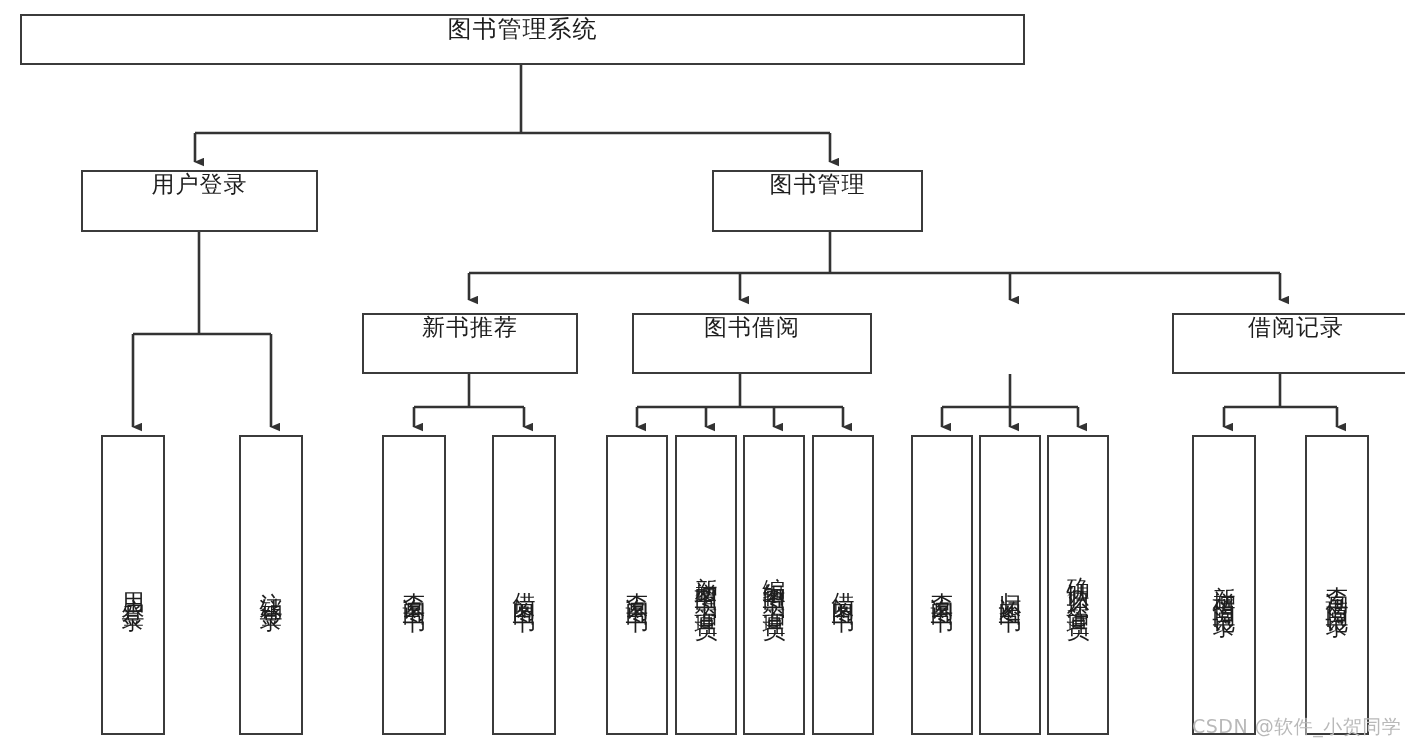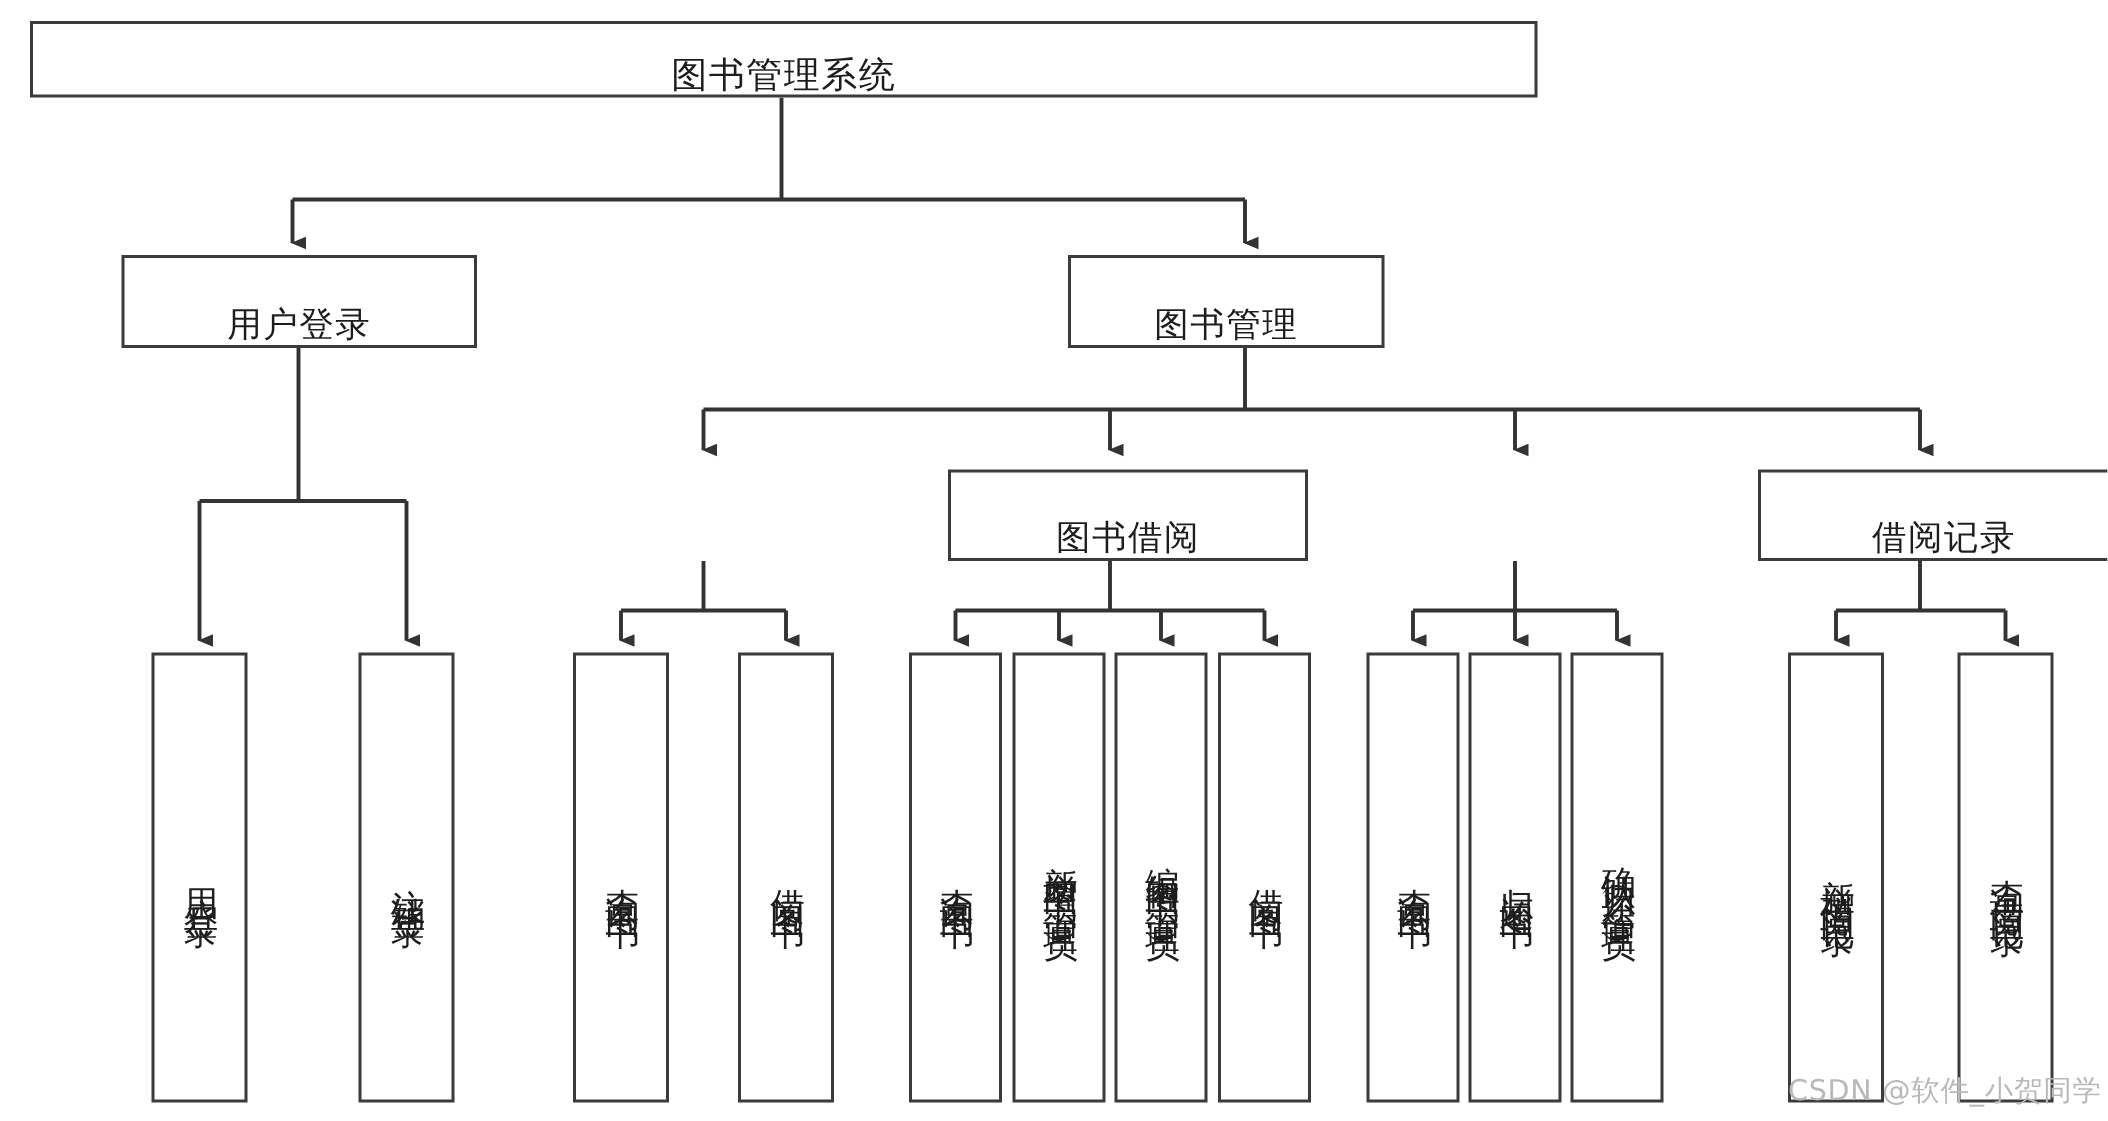"图书管理系统" .node { align-items: flex-end -> flex-start }
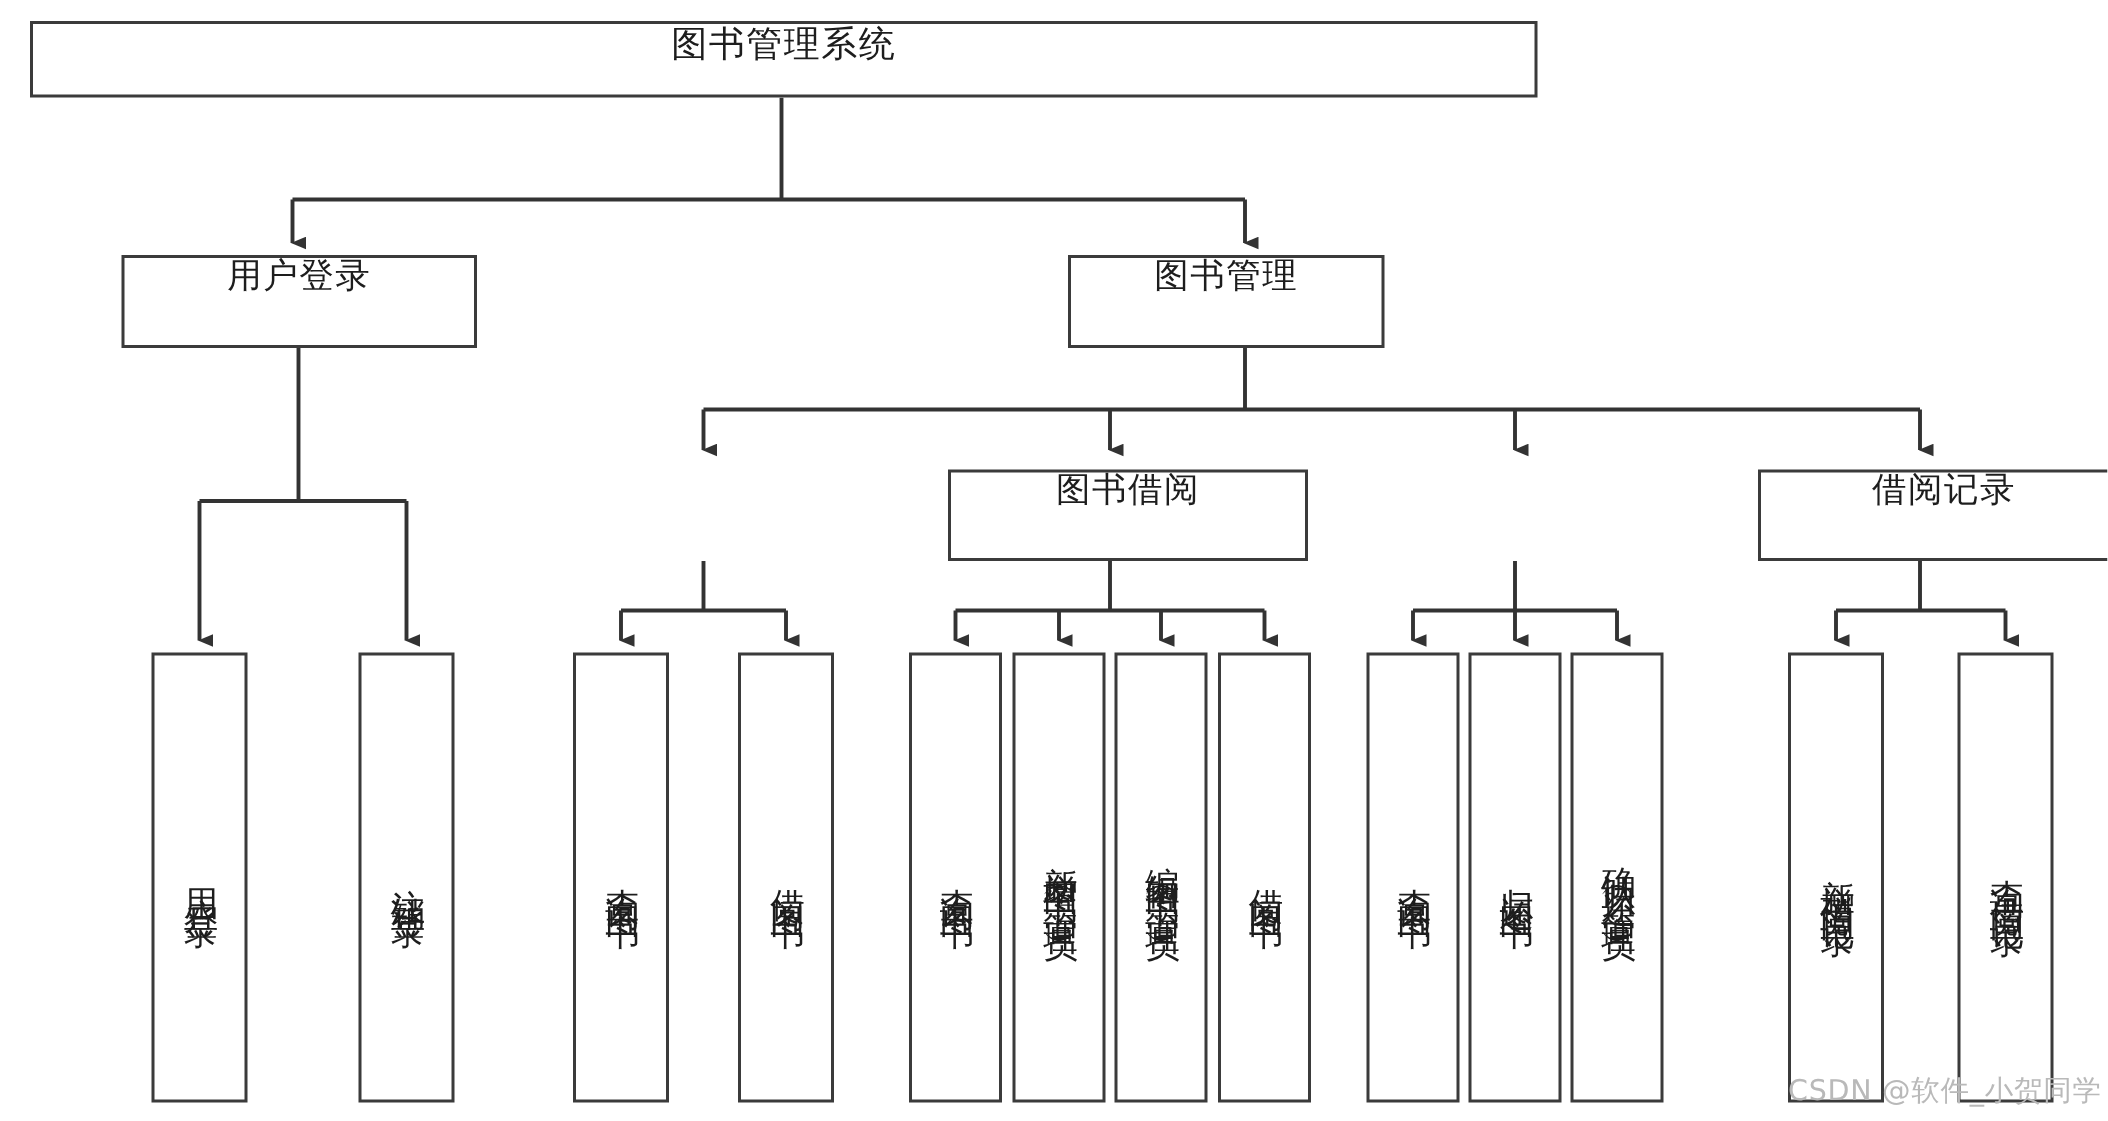"新书推荐" div.node { html: none -> <div> <span>新书推荐</span> </div> }
